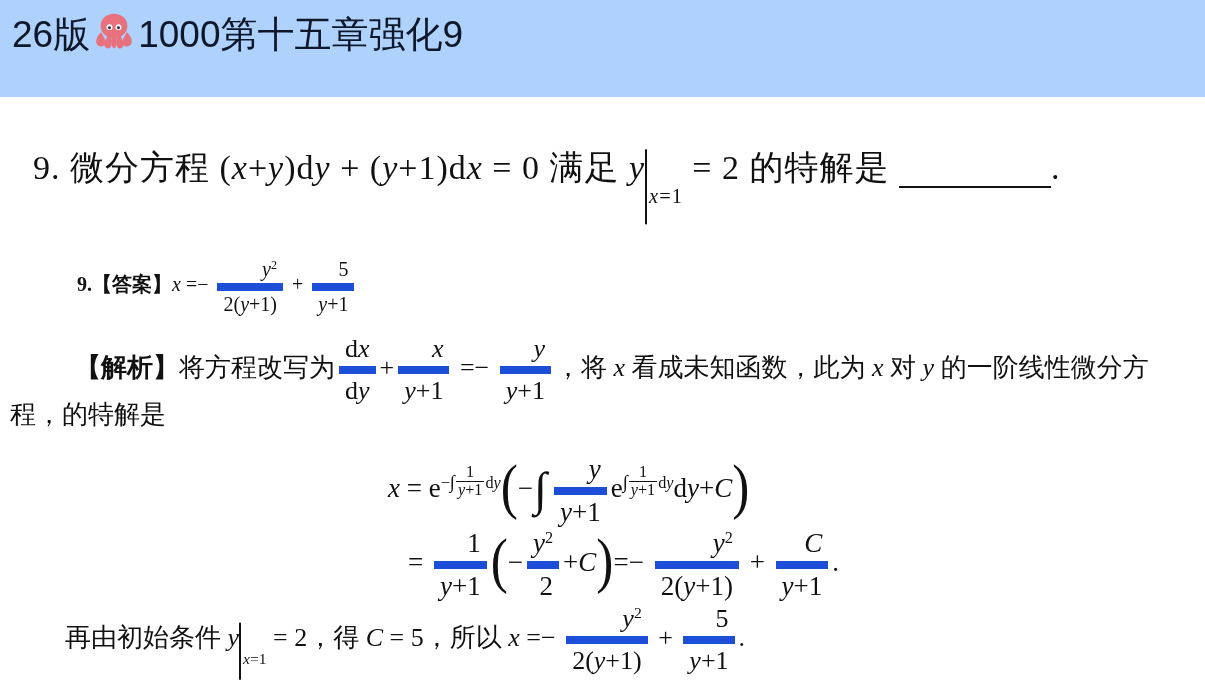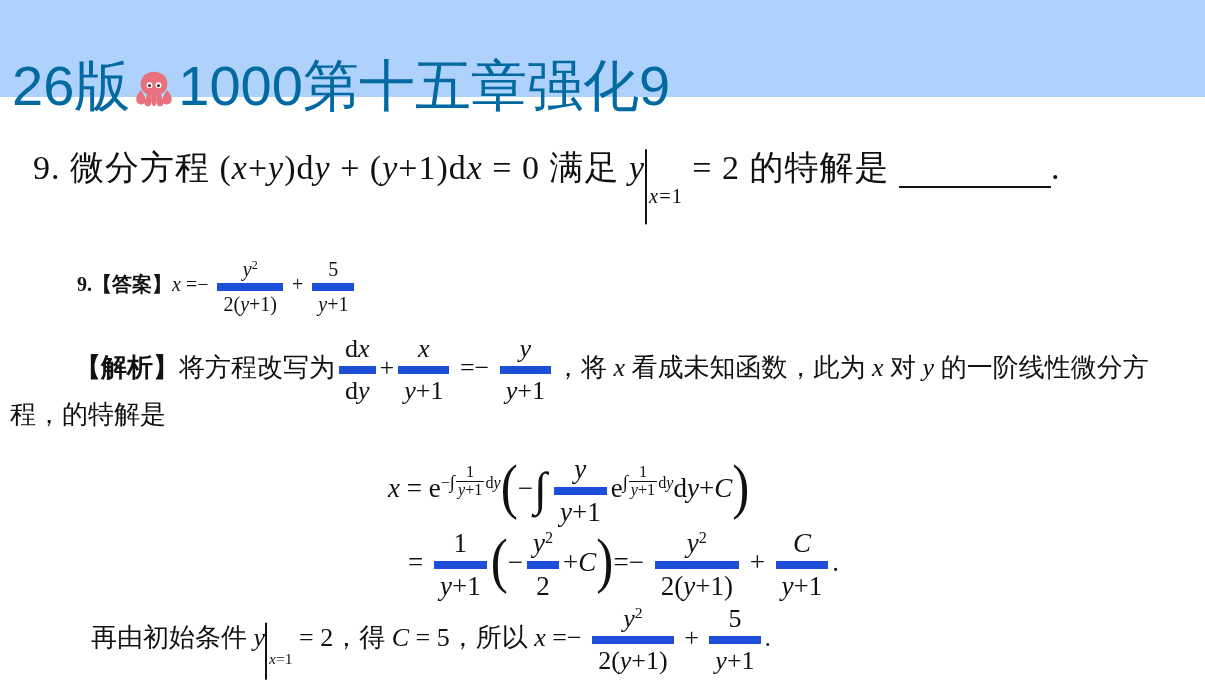"26版 1000第十五章强化9" .title { color: #0369a1 -> #0f172a; font-size: 56px -> 37px; margin-top: 44px -> none }
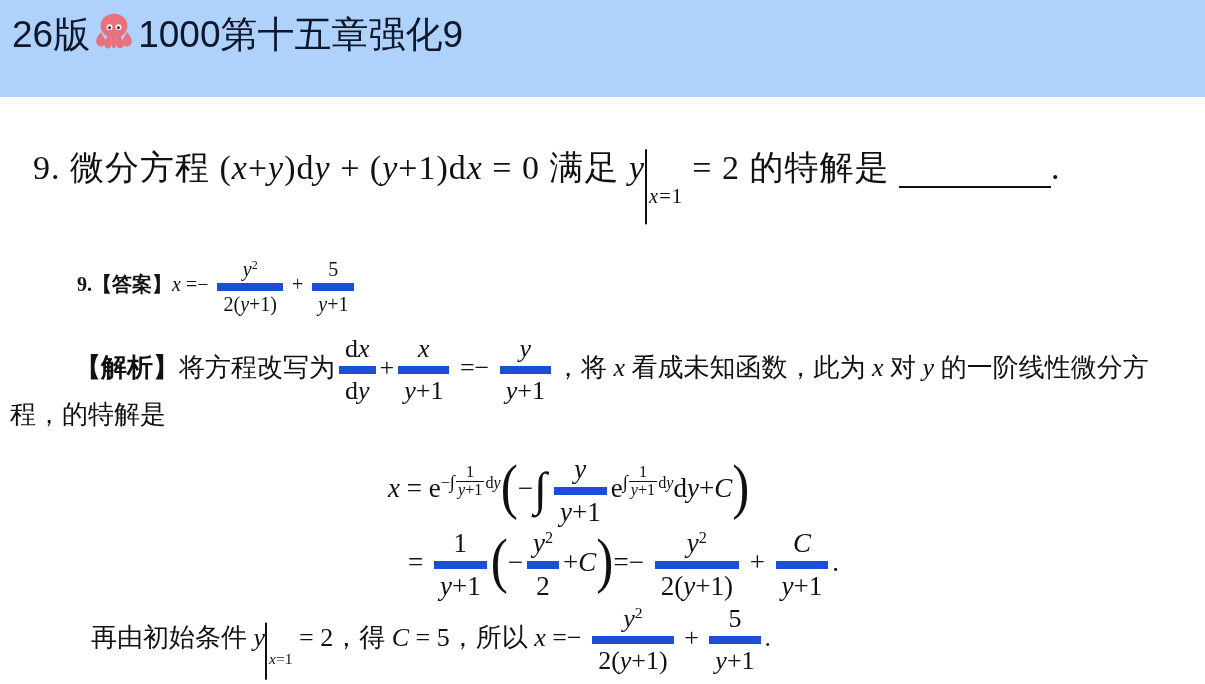"y2" .frac { text-align: center -> right }
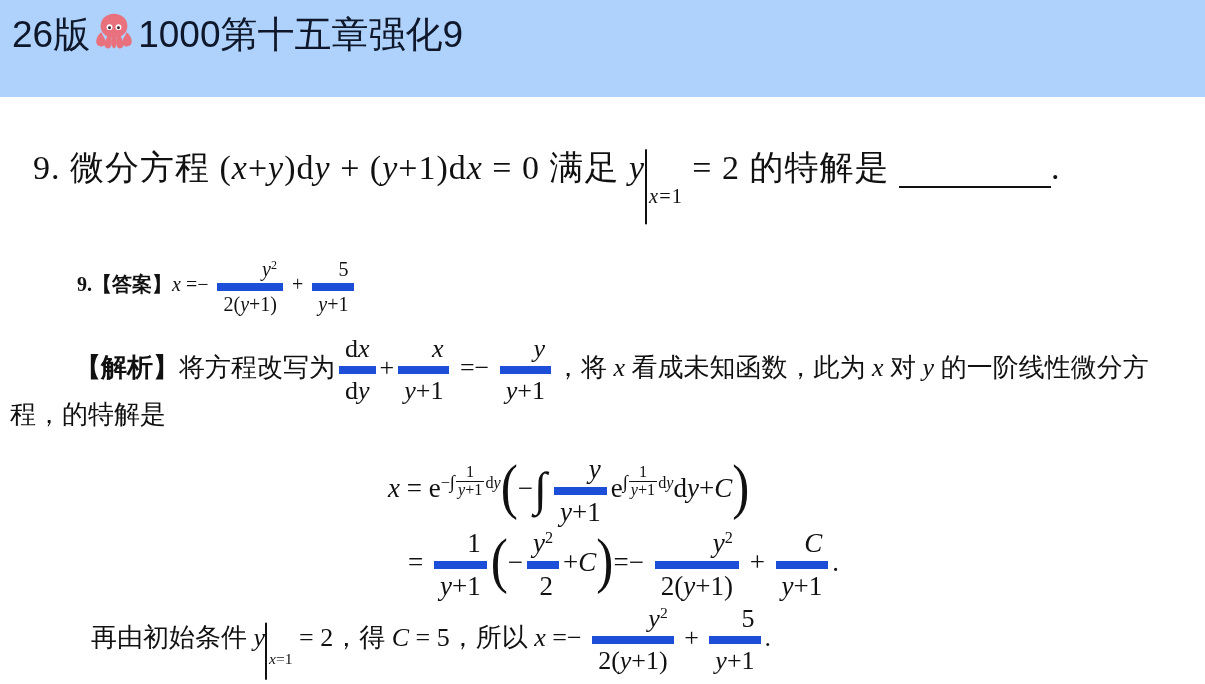"再由初始条件 yx=1 = 2，得 C" .lastline { left: 91px -> 65px }
